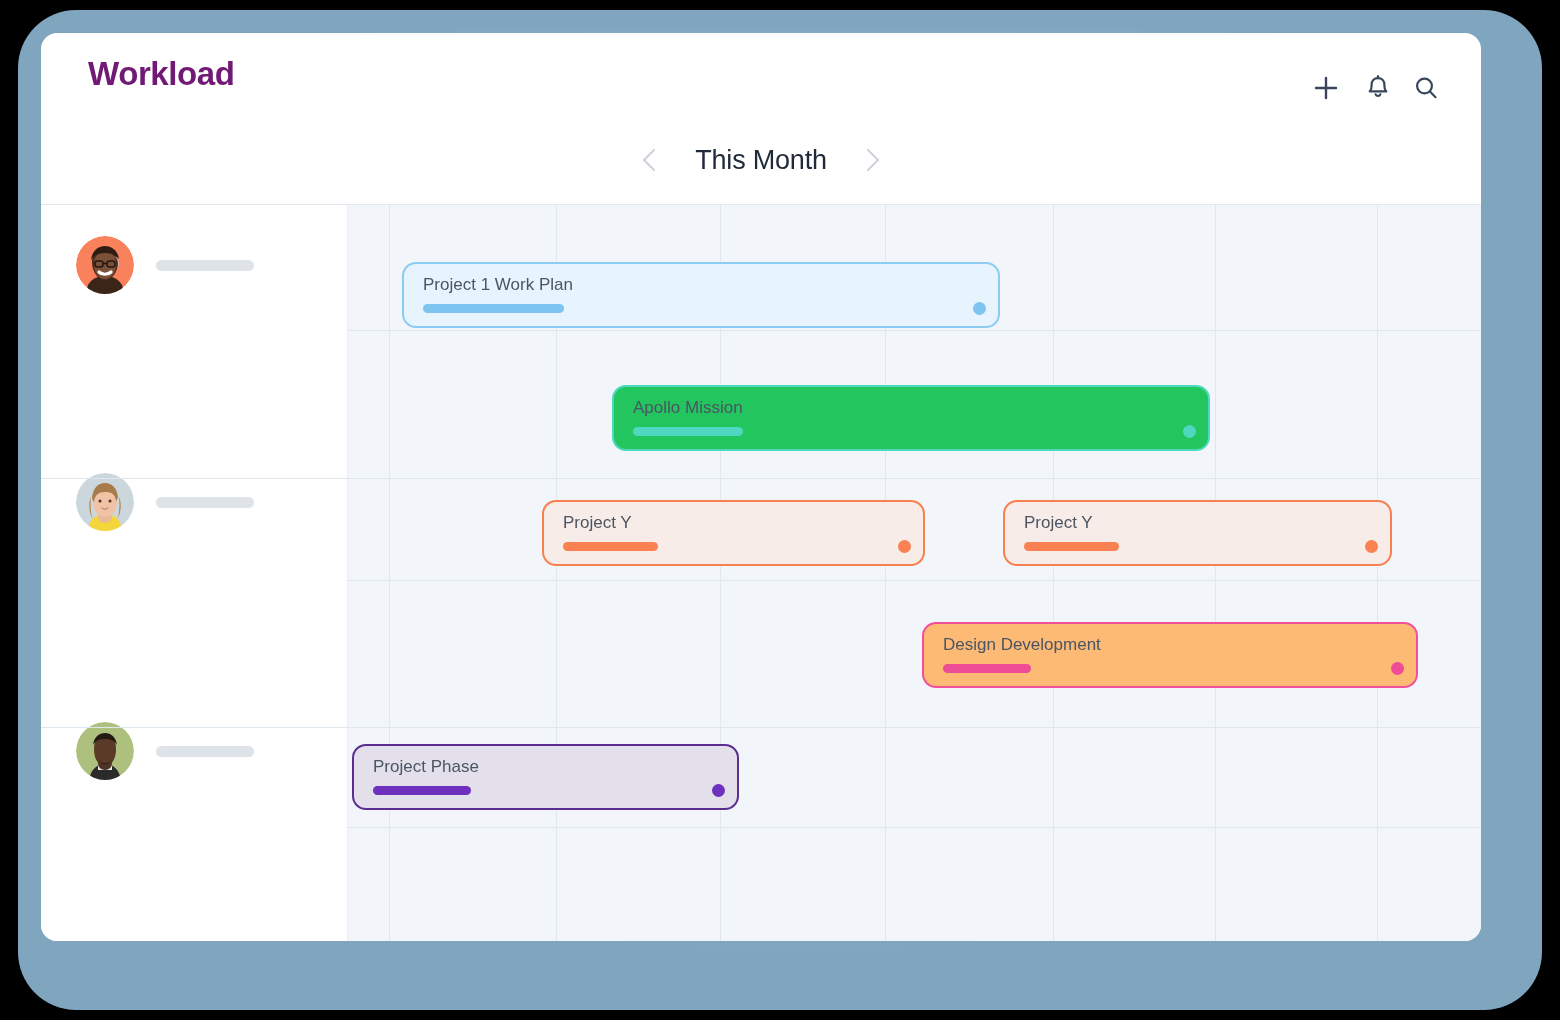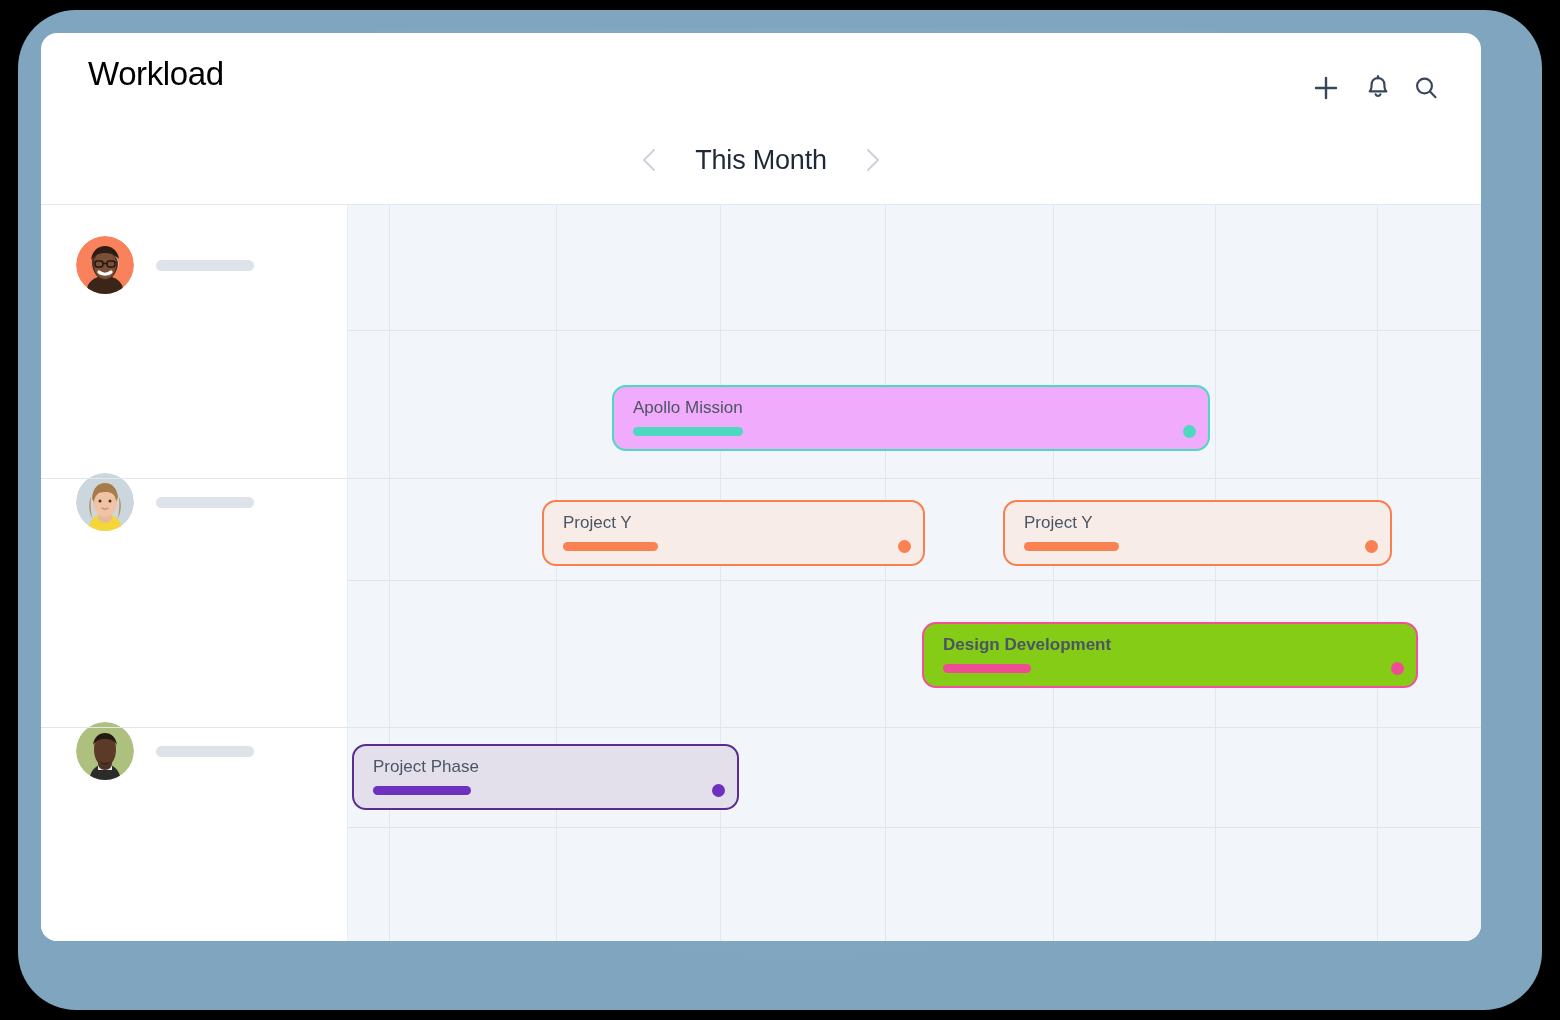"Workload" #page-title { color: #000000 -> #701a75; font-weight: normal -> bold }
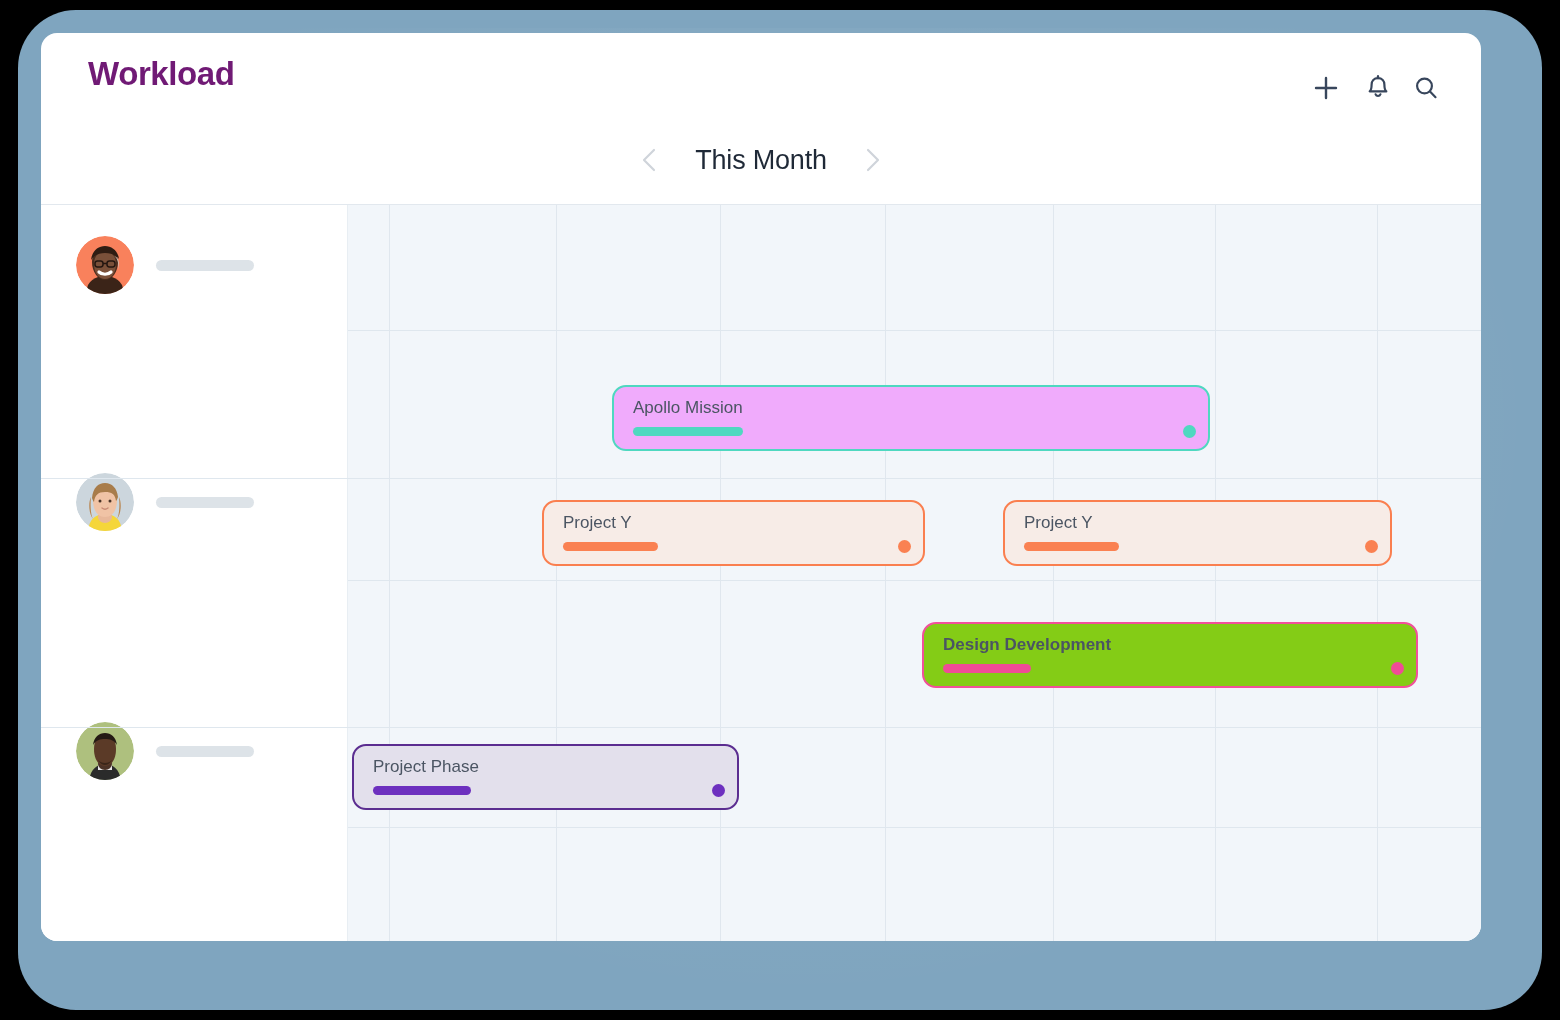"Project 1 Work Plan" div.task { html: none -> <div> <span>Project 1 Work Plan</span> <span></span> <span></span> </div> }
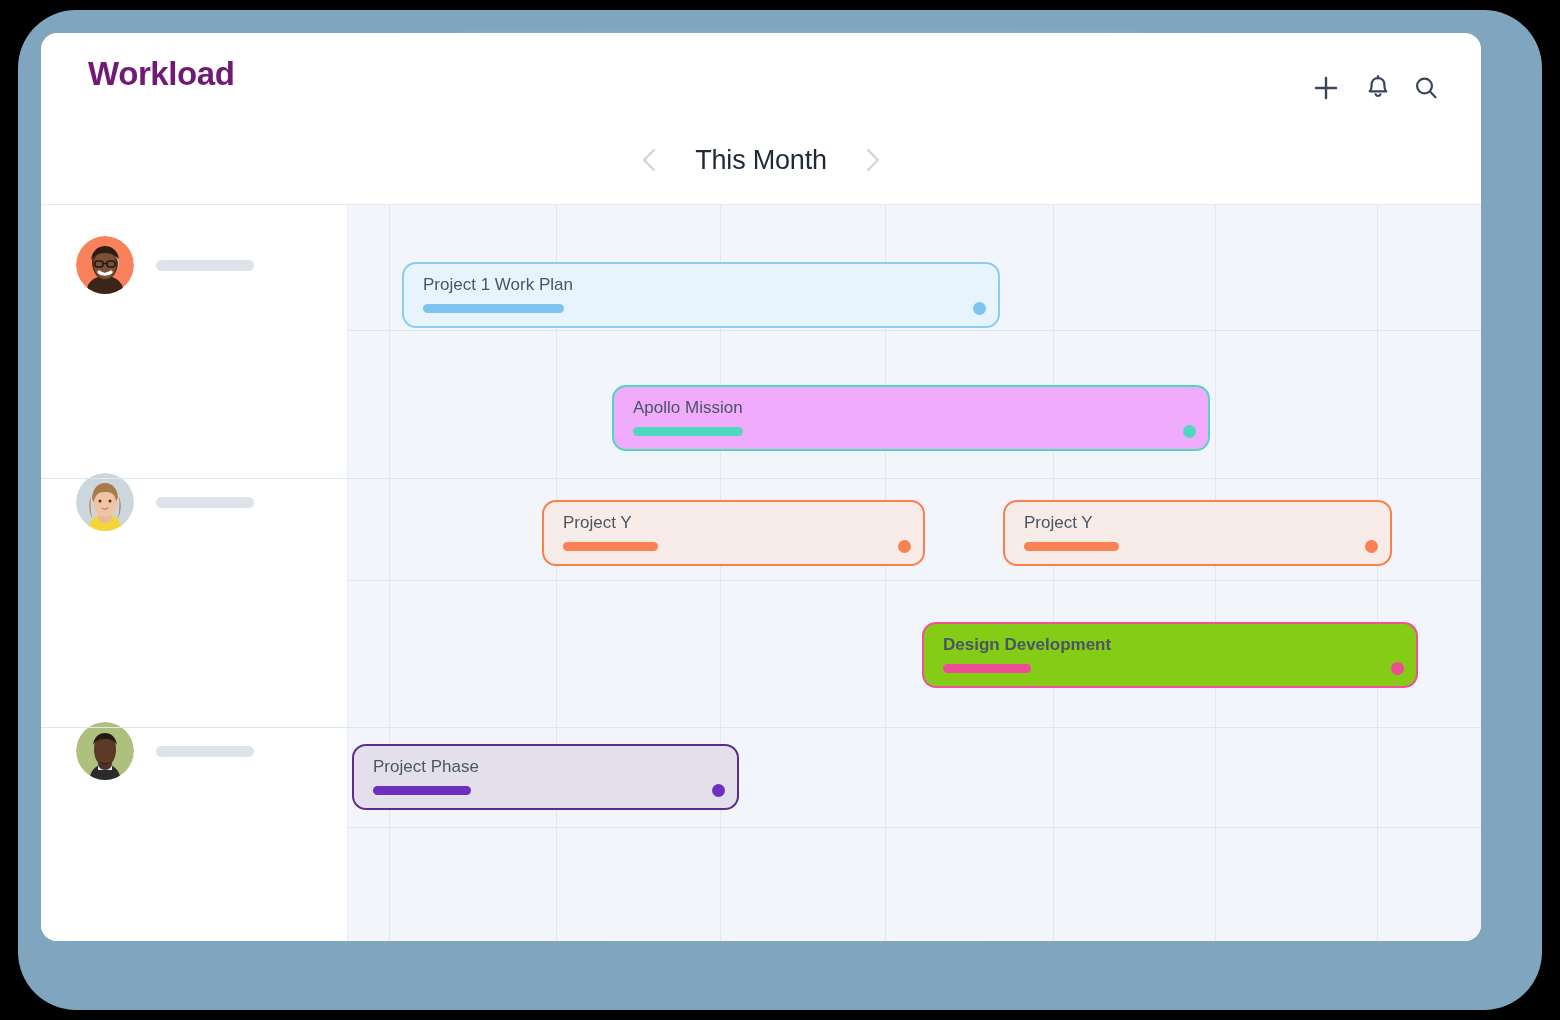"Apollo Mission" div.task { background: #f0abfc -> #22c55e }
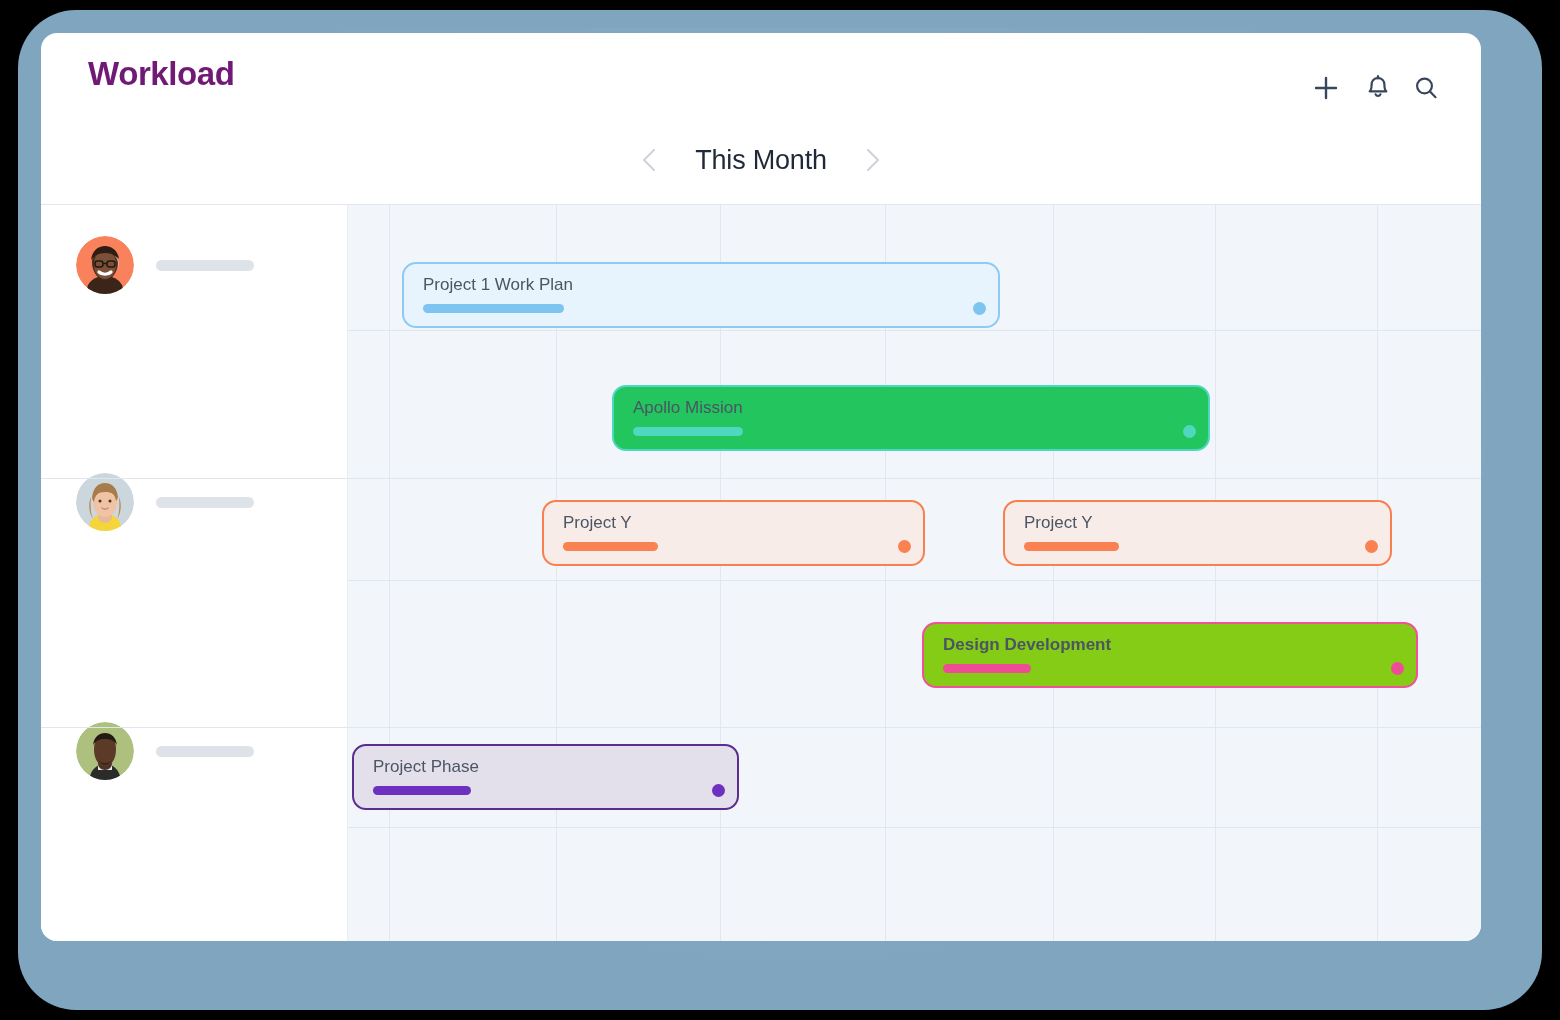"Design Development" div.task { background: #84cc16 -> #fdba74; font-weight: bold -> none }
